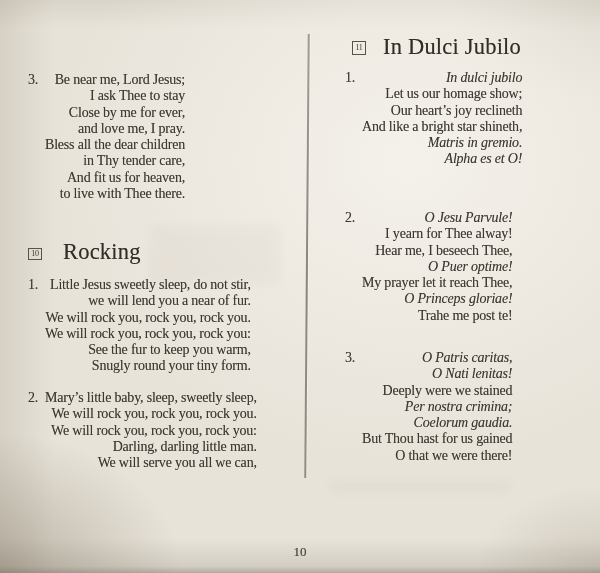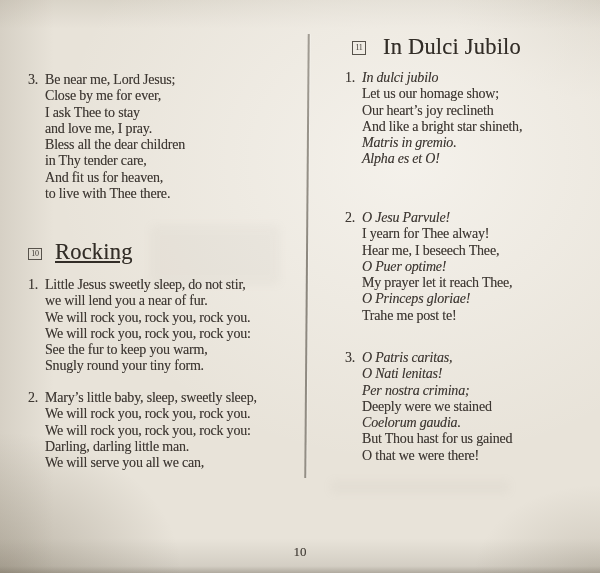"Be near me, Lord Jesus;" .vline { text-align: none -> right }
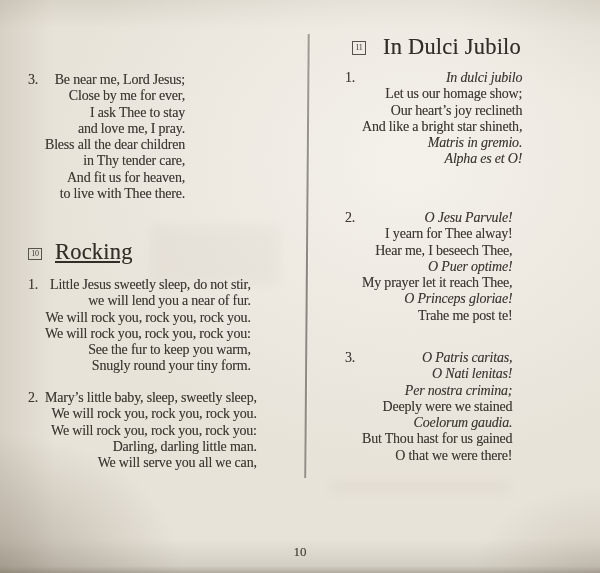"Close by me for ever," div.vline { order: before "I ask Thee to stay" -> after "I ask Thee to stay" }
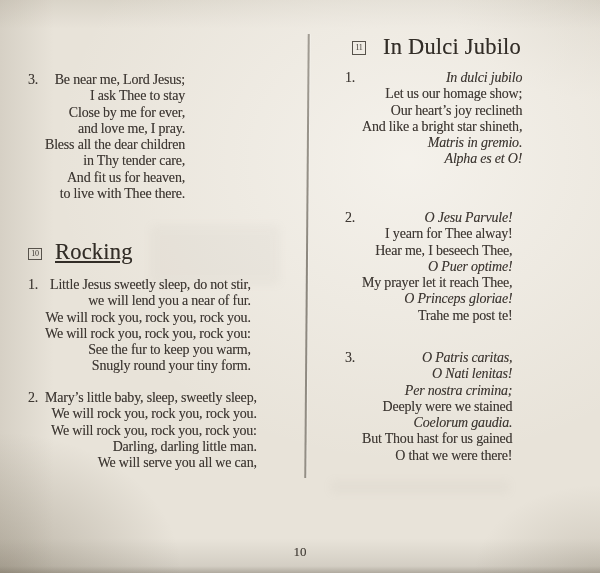"Rocking" #rocking-title { left: 55px -> 63px; text-decoration: underline -> none }
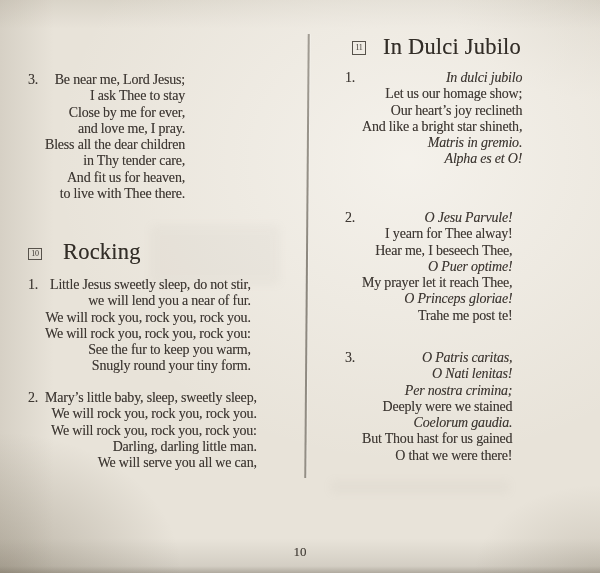"Per nostra crimina;" div.vline { order: before "Deeply were we stained" -> after "Deeply were we stained" }
